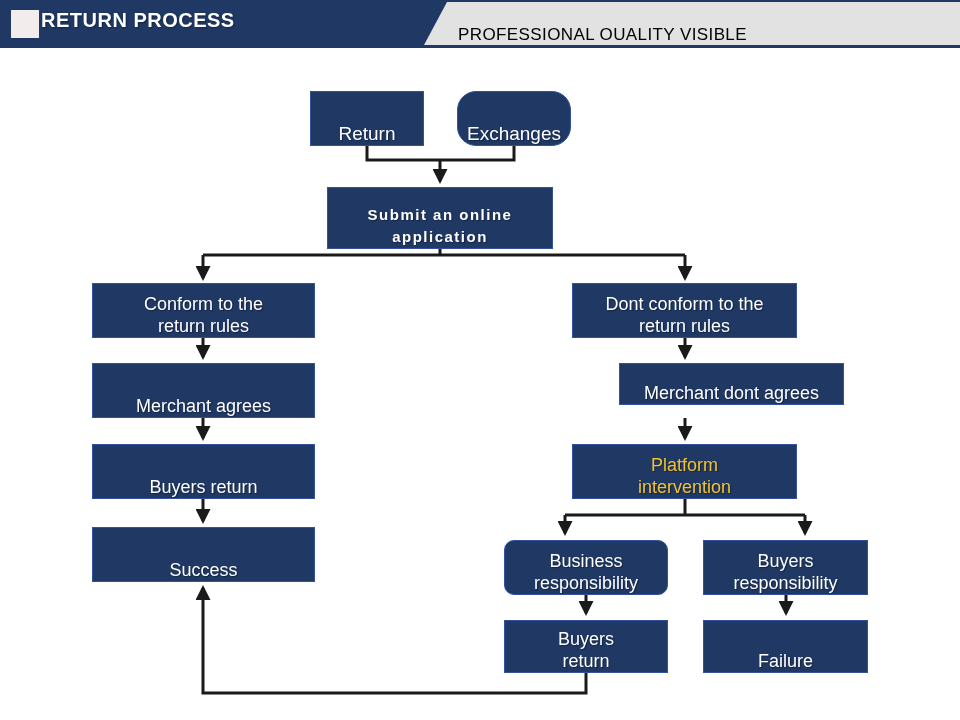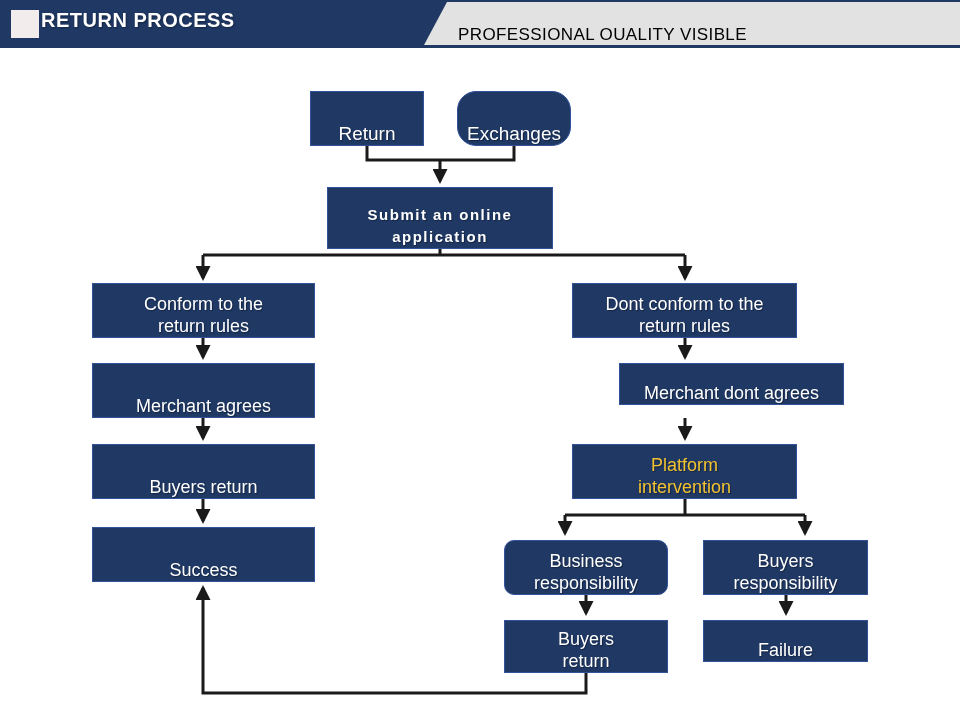"Failure" .n-failure { height: 42px -> 53px }
